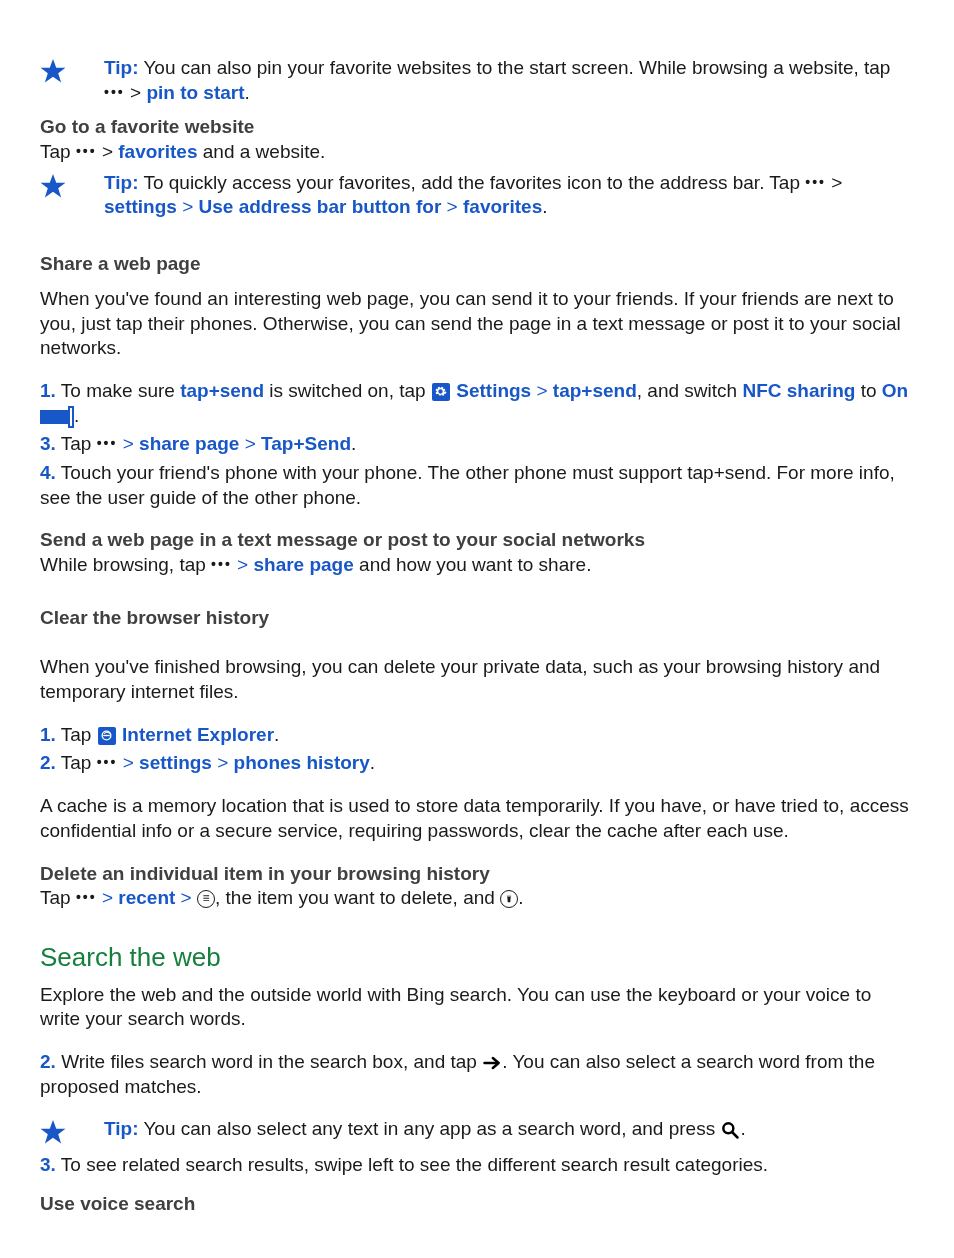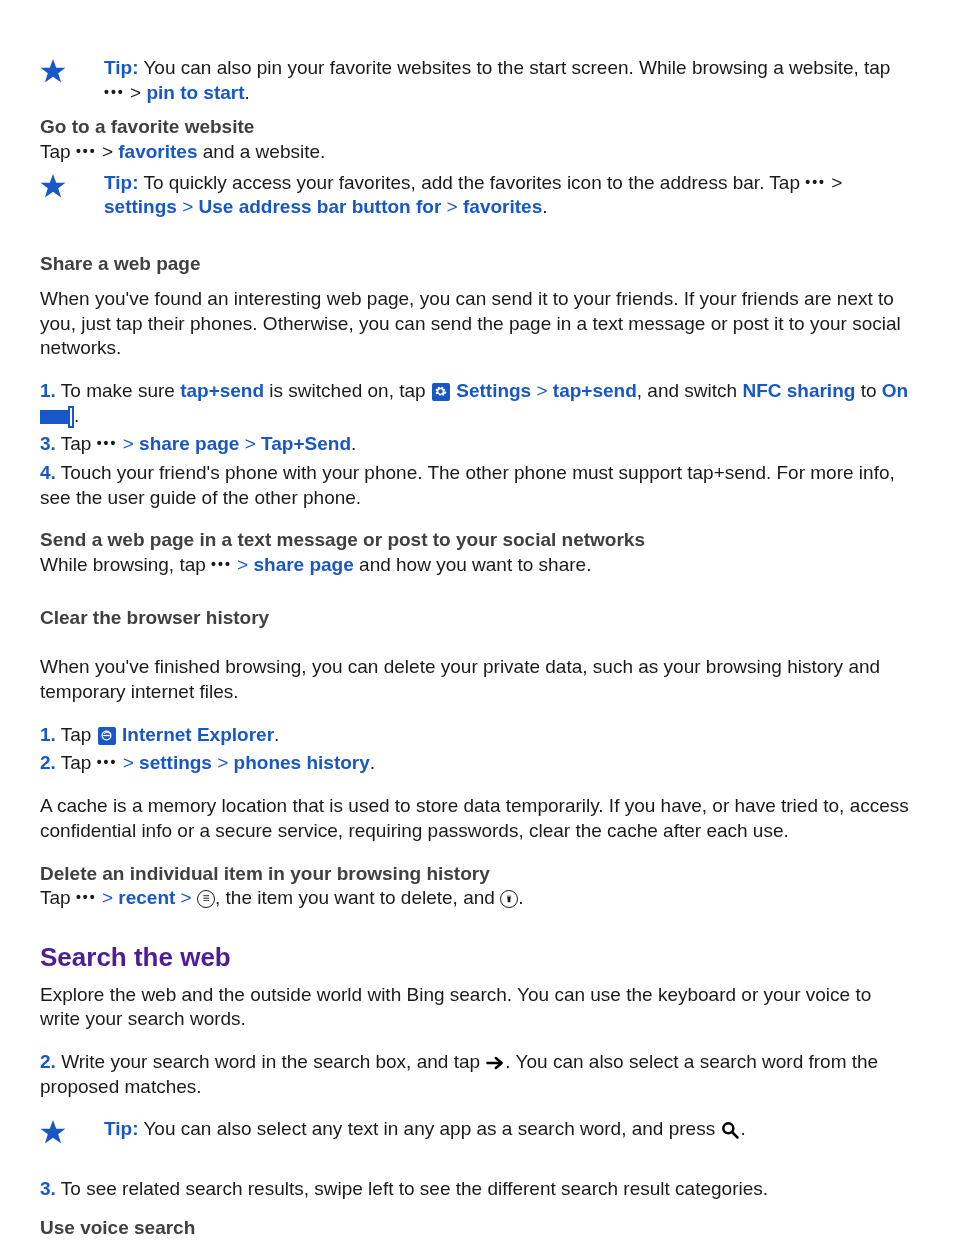"Search the web" .section-title { color: #4c1d95 -> #15803d; font-weight: 700 -> 400 }
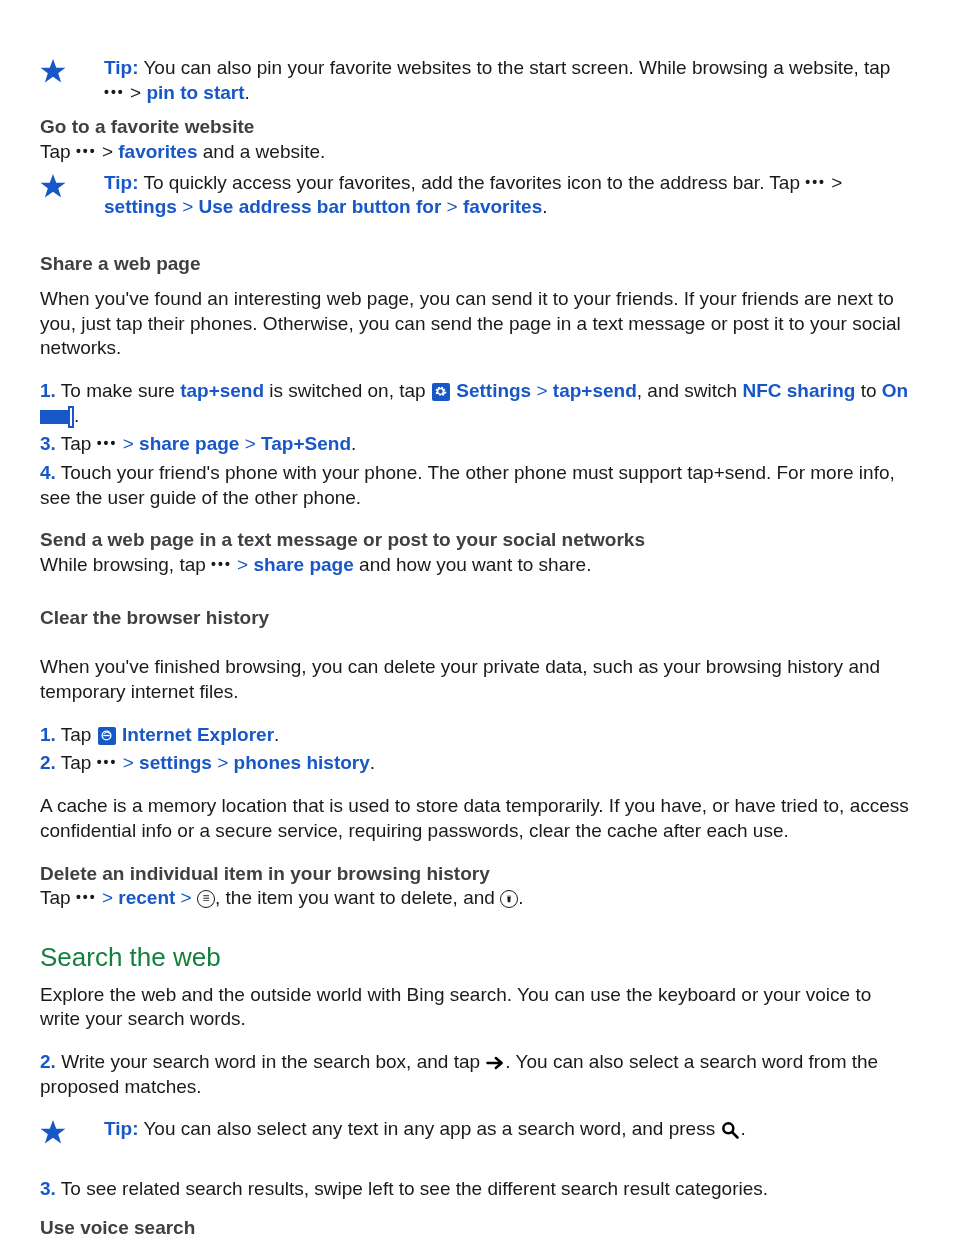"Write your search word in" span { text: your -> files }
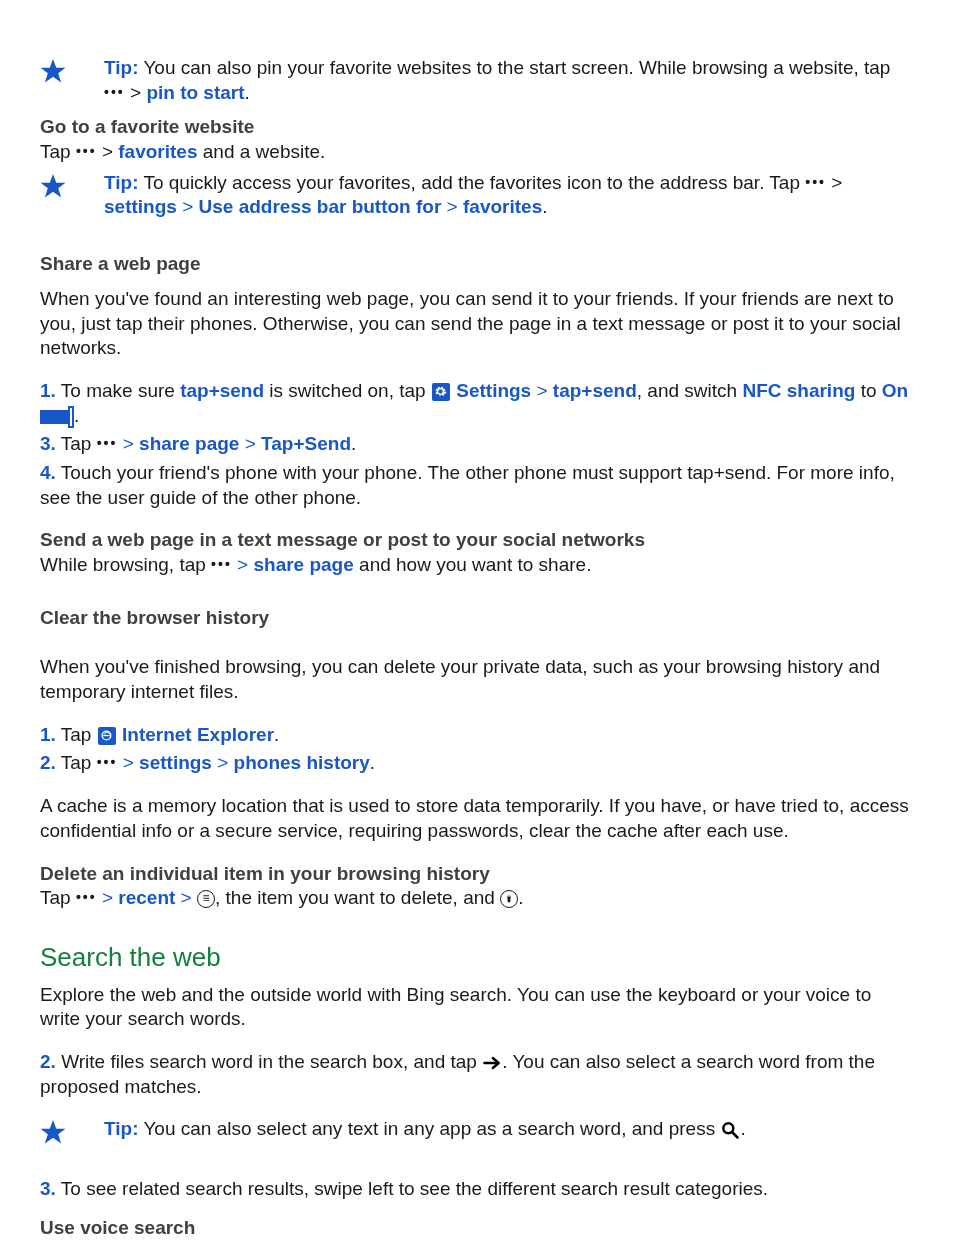"3. To see related search" p { margin-top: 28px -> 4px }
